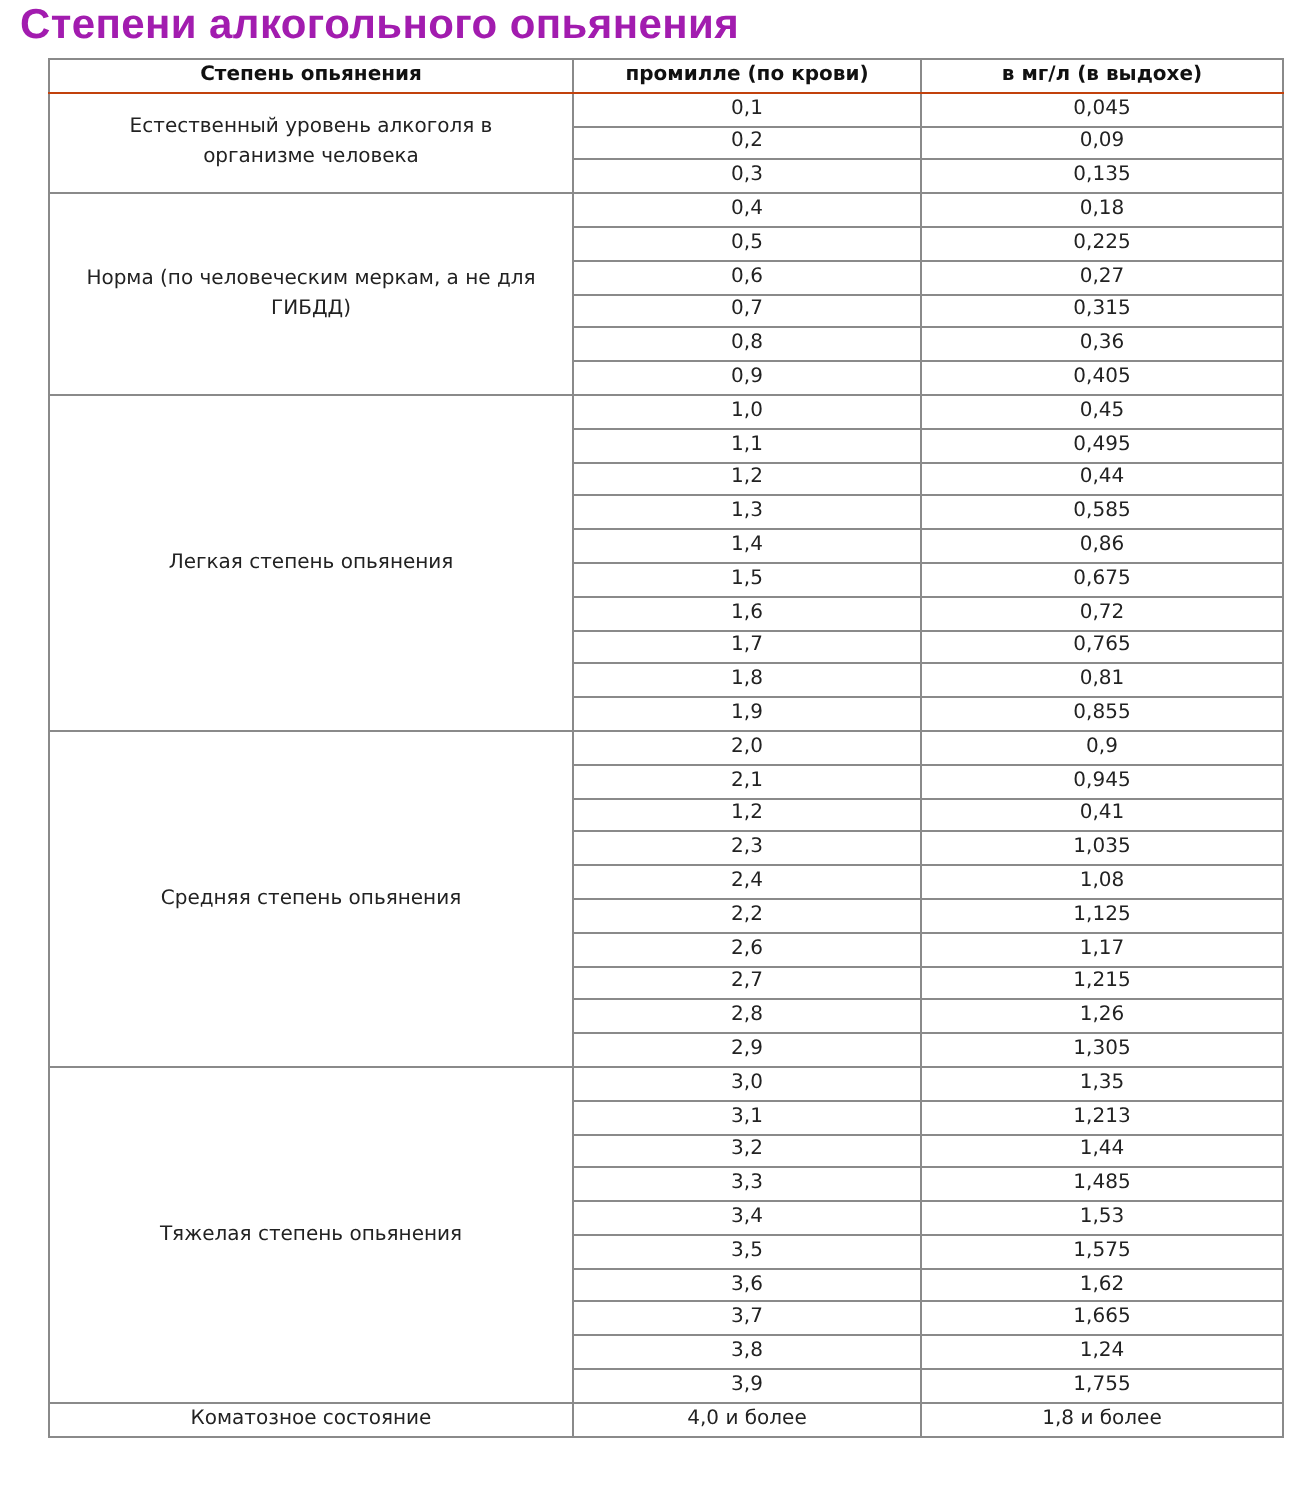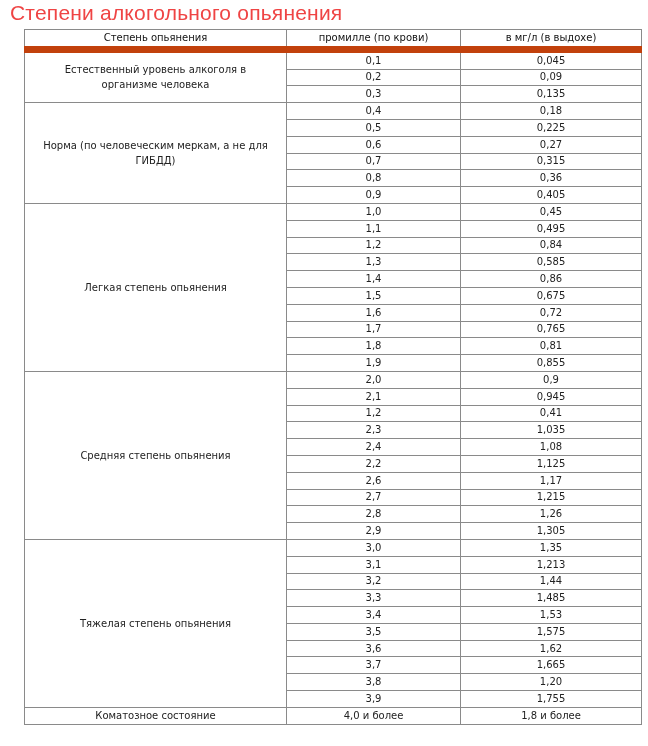"Степени алкогольного опьянения" .title { color: #ef4444 -> #a21caf; font-weight: normal -> bold }
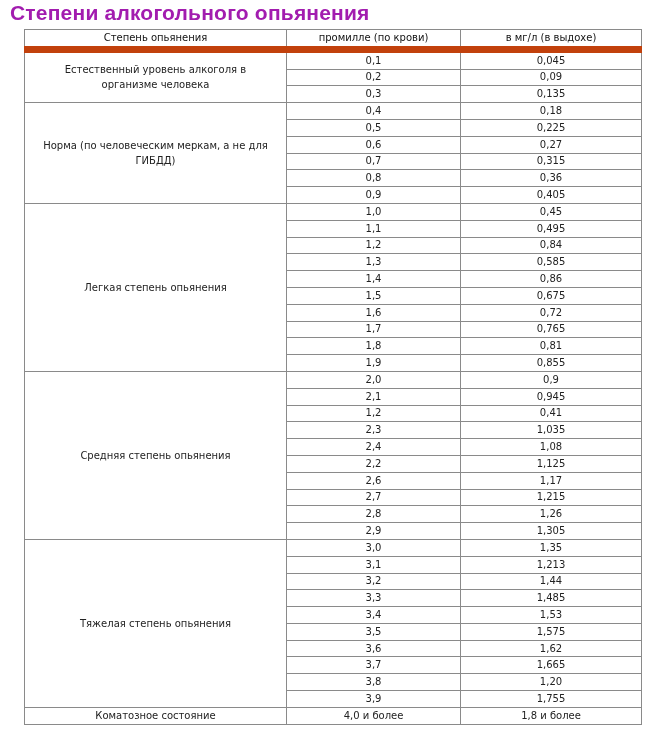"Степень опьянения" table.tbl th { border-bottom: 7px solid #c2410c -> 1px solid #c2410c; font-weight: normal -> bold }
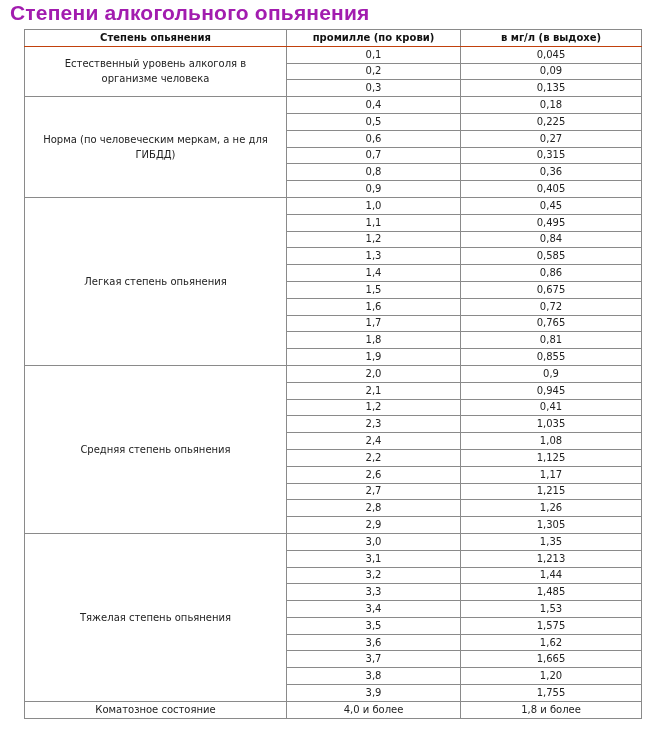"0,84" td { text: 0,84 -> 0,44 }
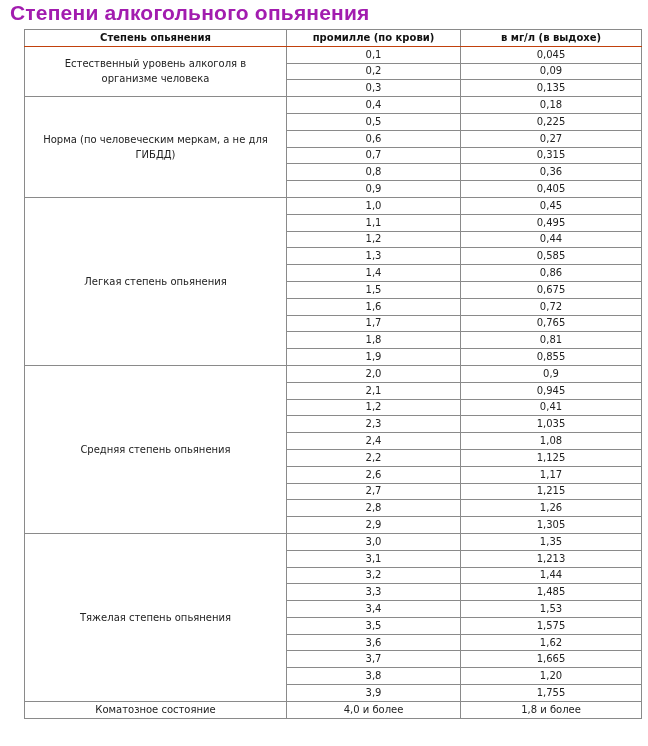"1,20" td { text: 1,20 -> 1,24 }
